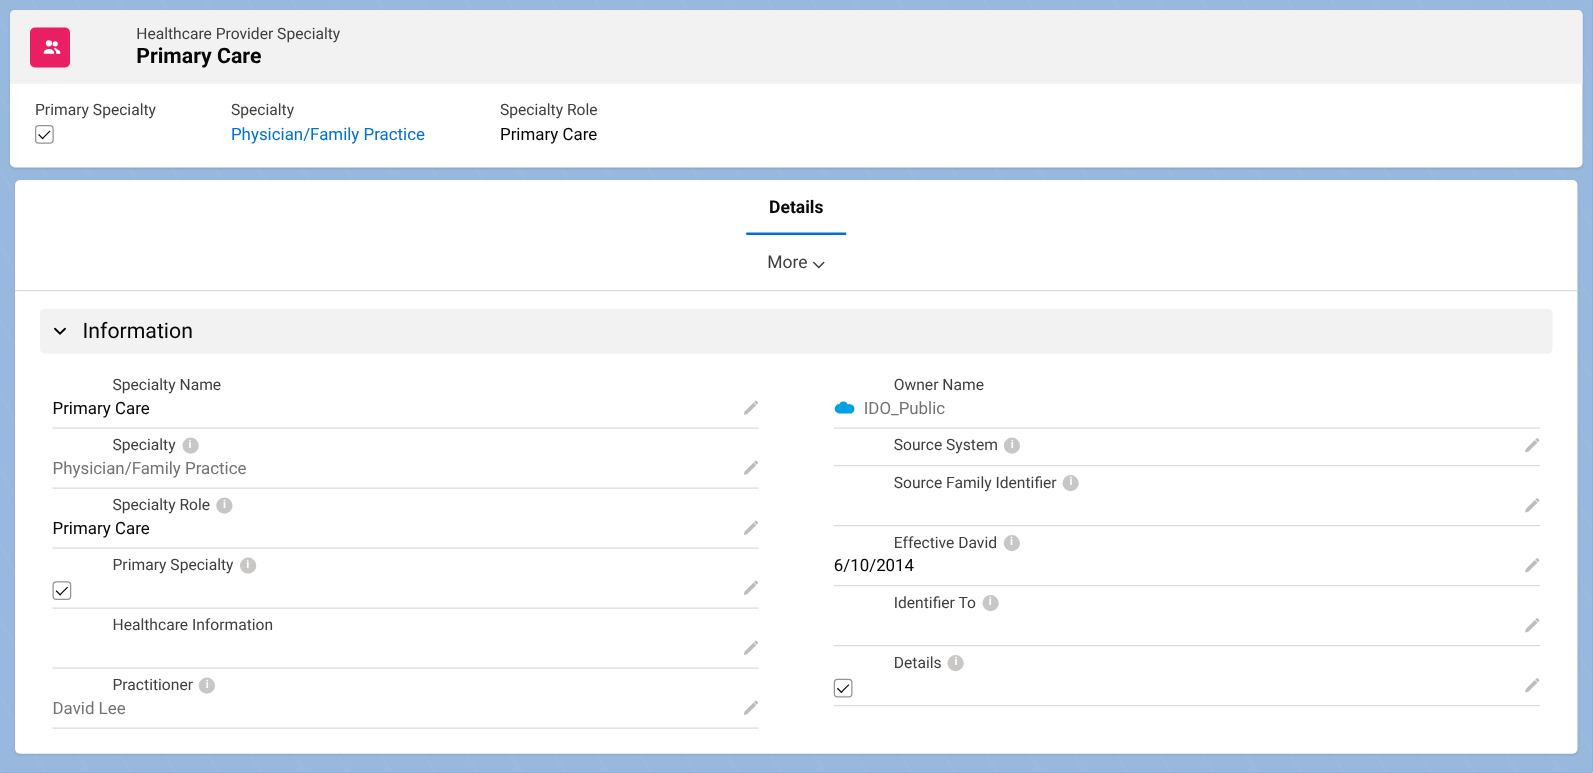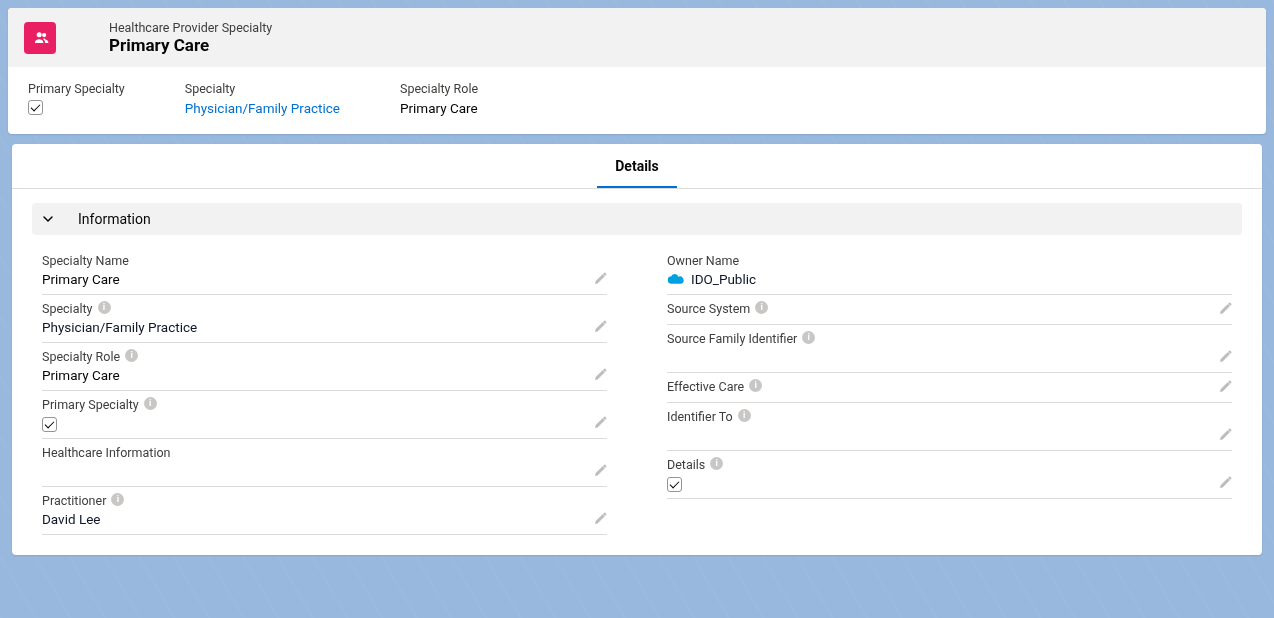"More" div.tab { html: none -> <div> <span>More</span> <span> <svg> <path></path> </svg> </span> </div> }
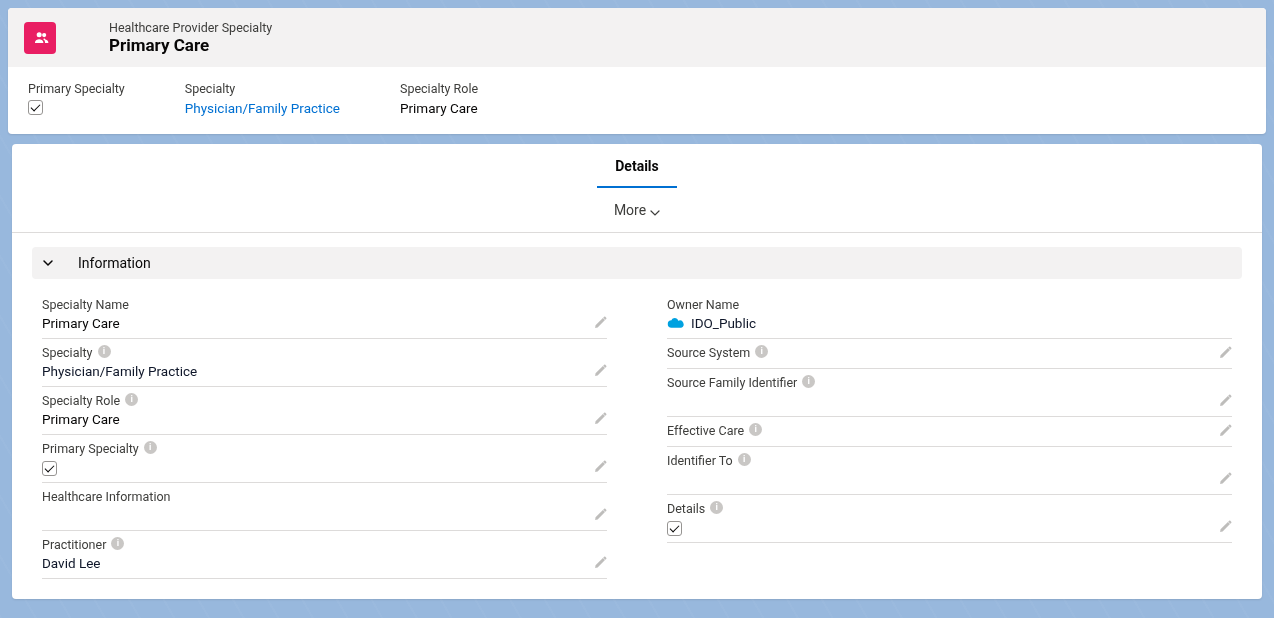"Information" .section-header { font-size: 14px -> 17px; gap: 24px -> 12px }
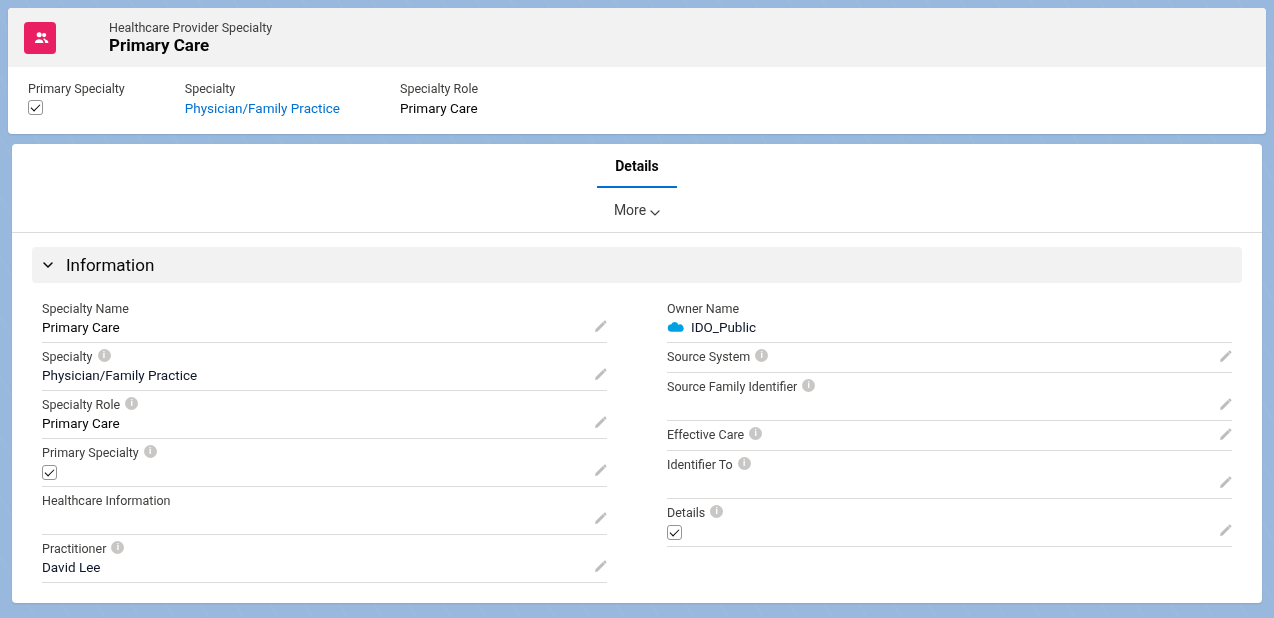"Specialty Name" .field .flabel { align-items: flex-start -> center; margin-left: none -> 48px }
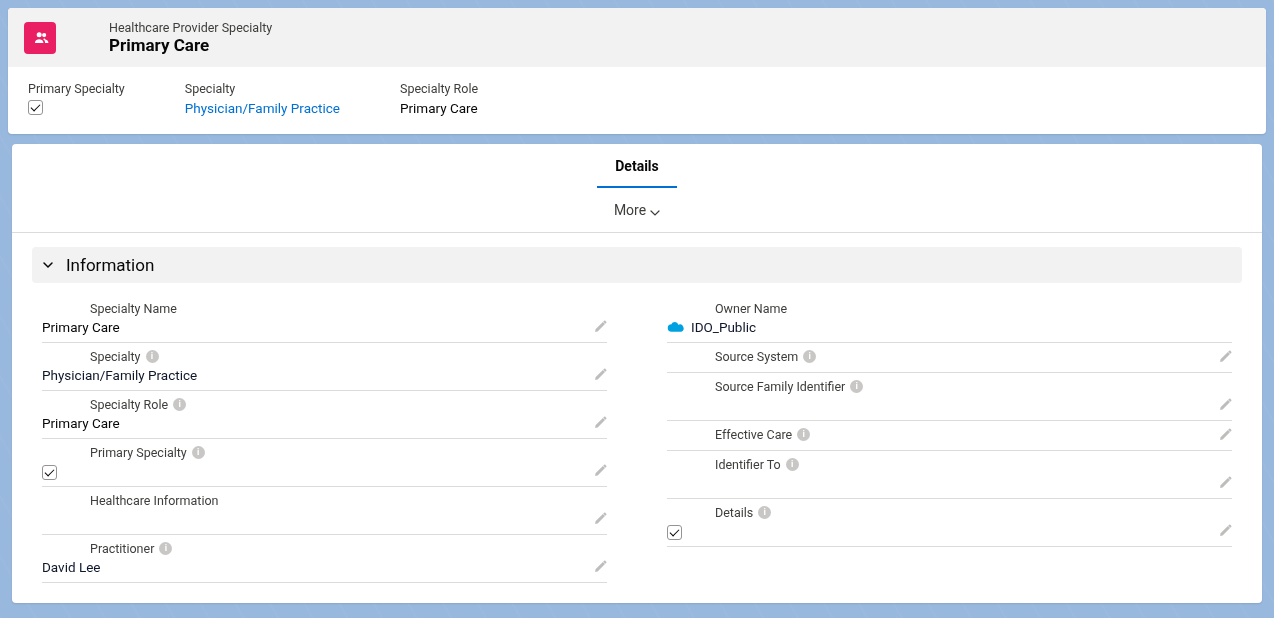"IDO_Public" .field .fvalue.link { color: #0f172a -> #737373 }
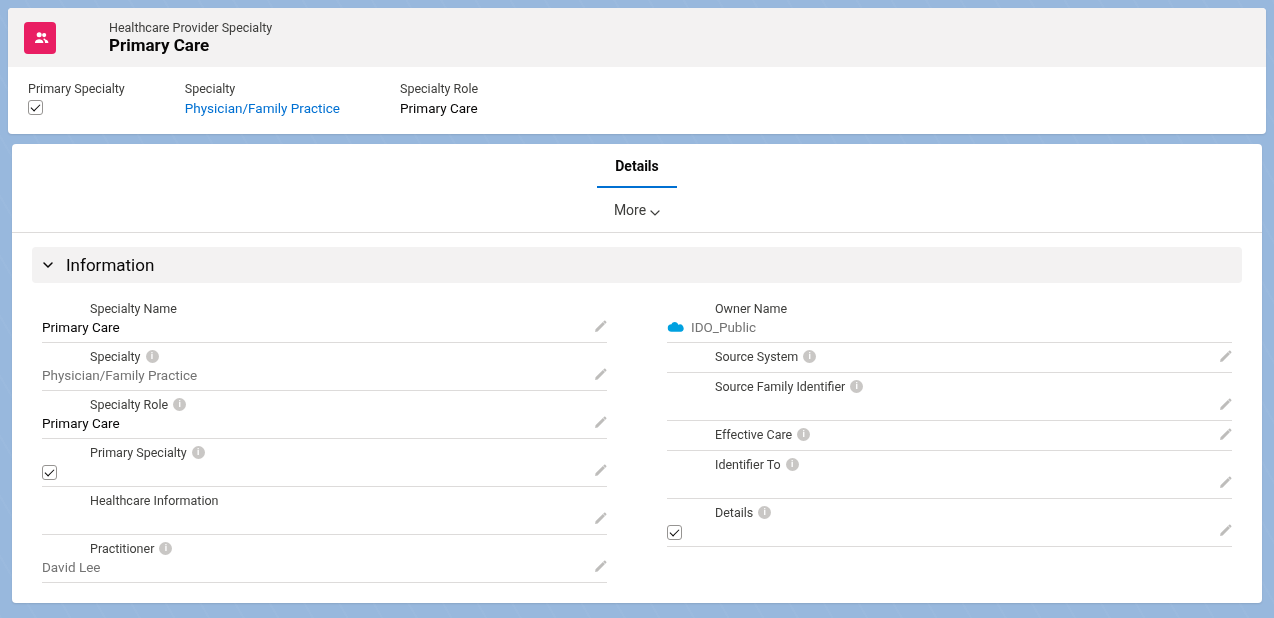"Effective Care" span { text: Care -> David }
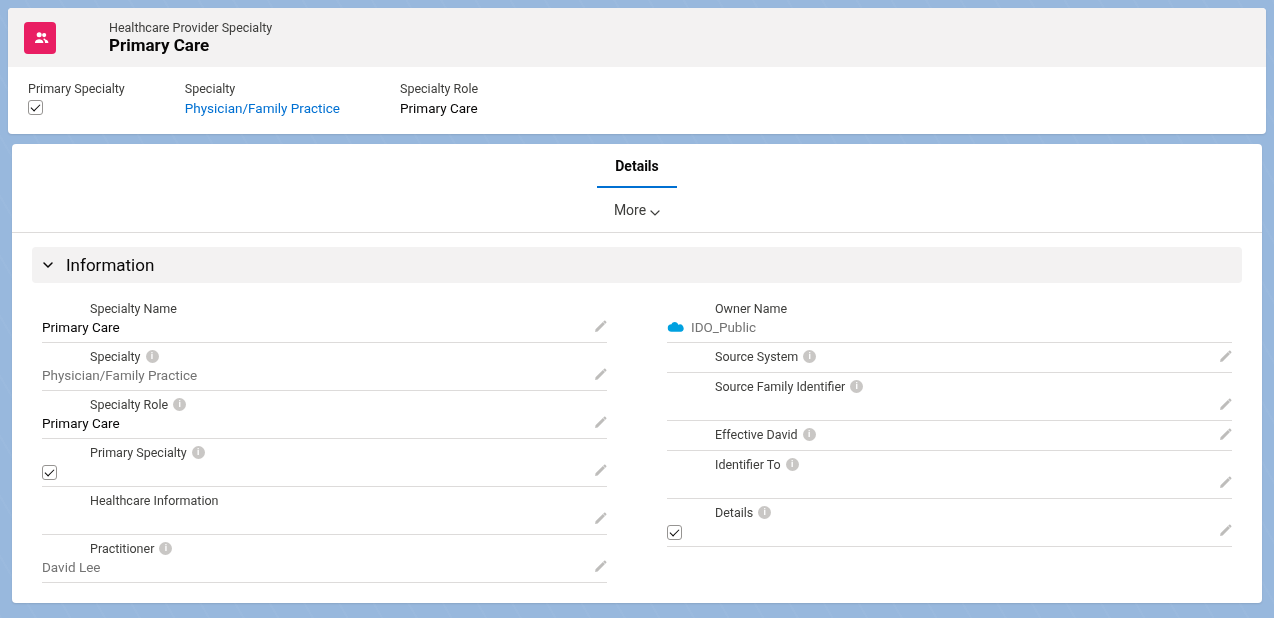"6/10/2014" div.fvalue { html: none -> <div>6/10/2014</div> }
